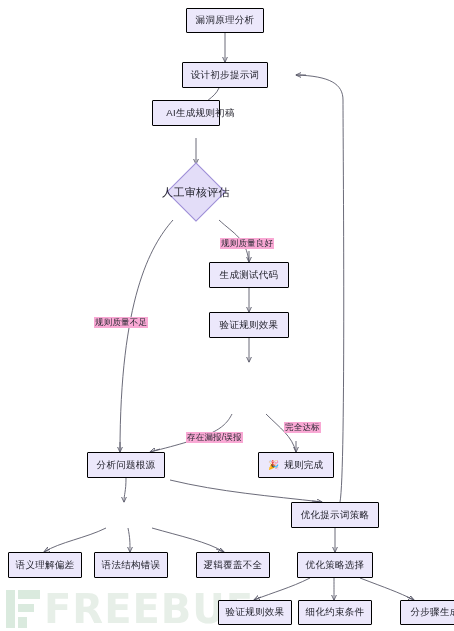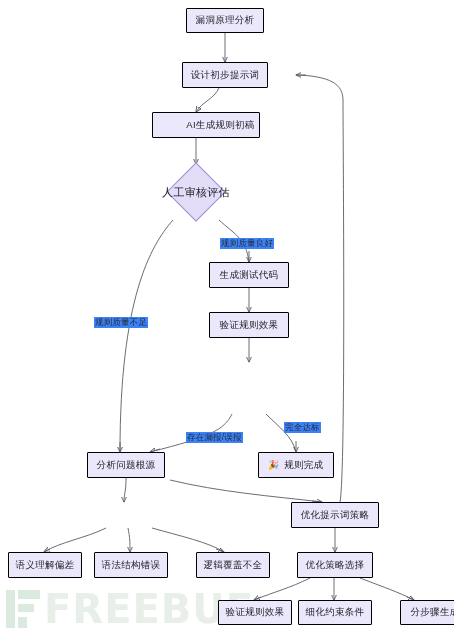"AI生成规则初稿" div.node { top: 112px -> 100px; width: 108px -> 68px }
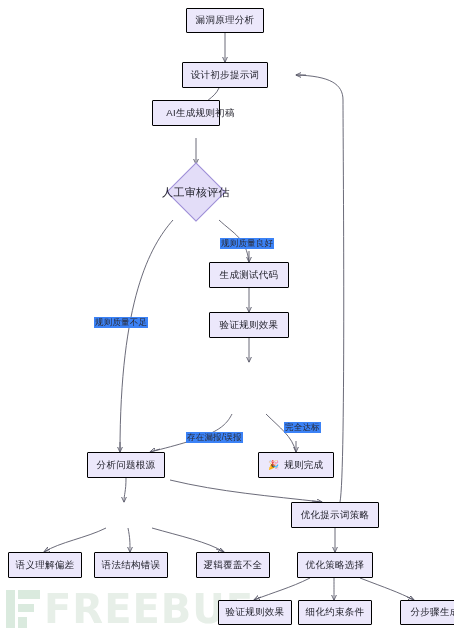"规则质量良好" .elabel { background: #3b82f6 -> #f9a8d4 }
